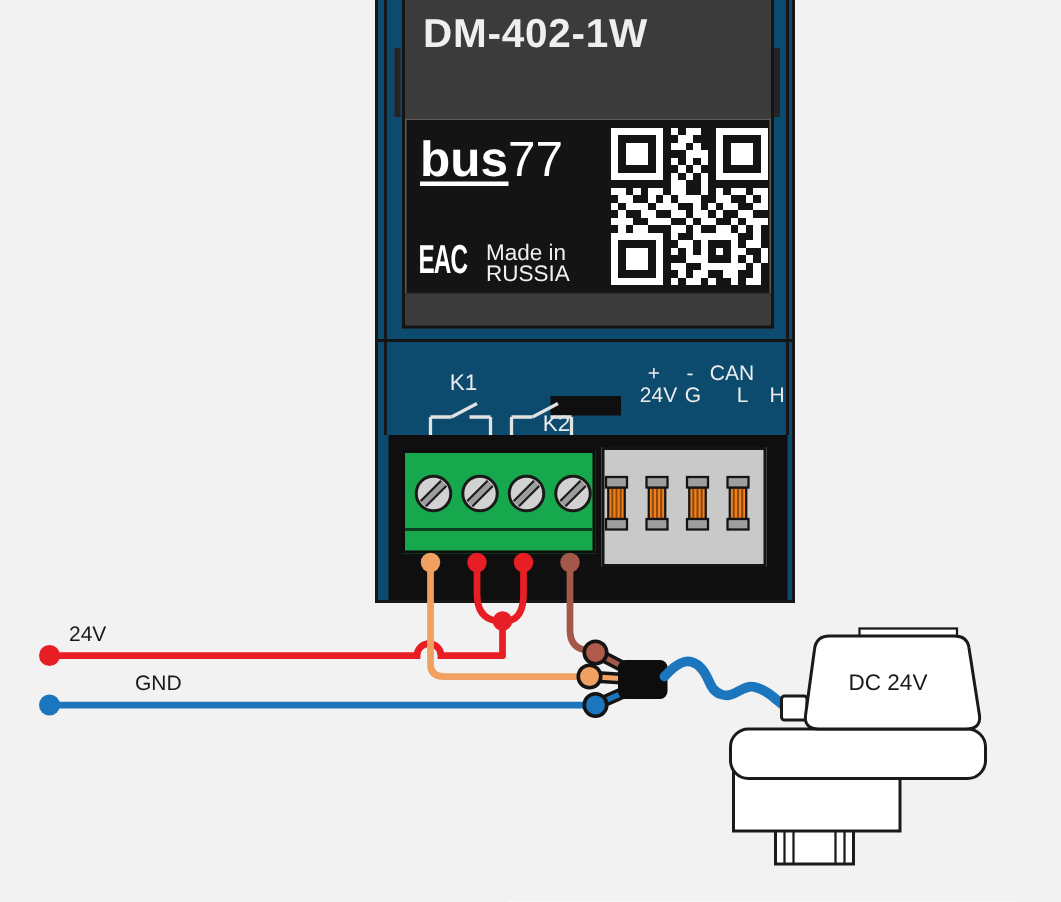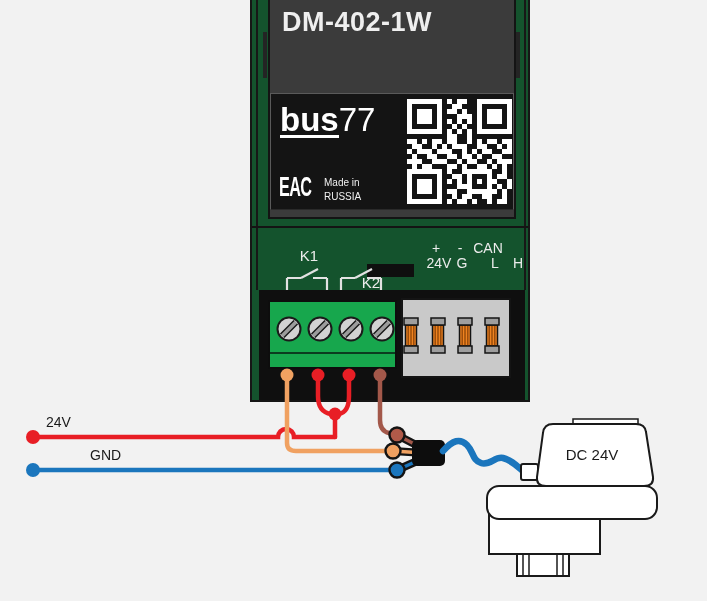"DM-402-1W" .module { background: #14532d -> #0c4a6e }
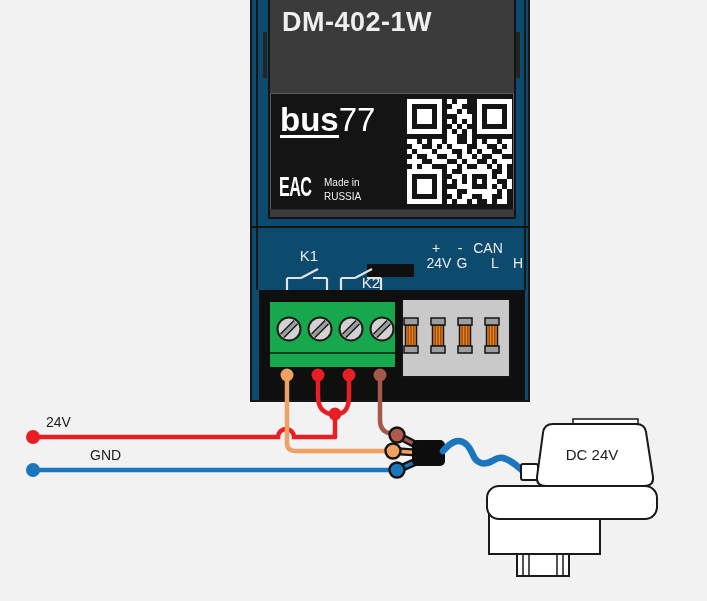"bus77" .black-label-area { top: 93px -> 79px }
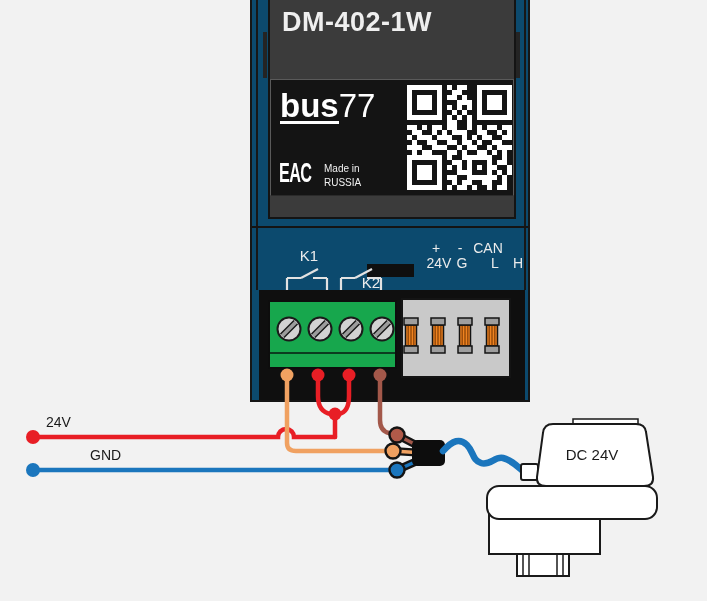"Made in" .made-in { font-size: 10px -> 15px }
